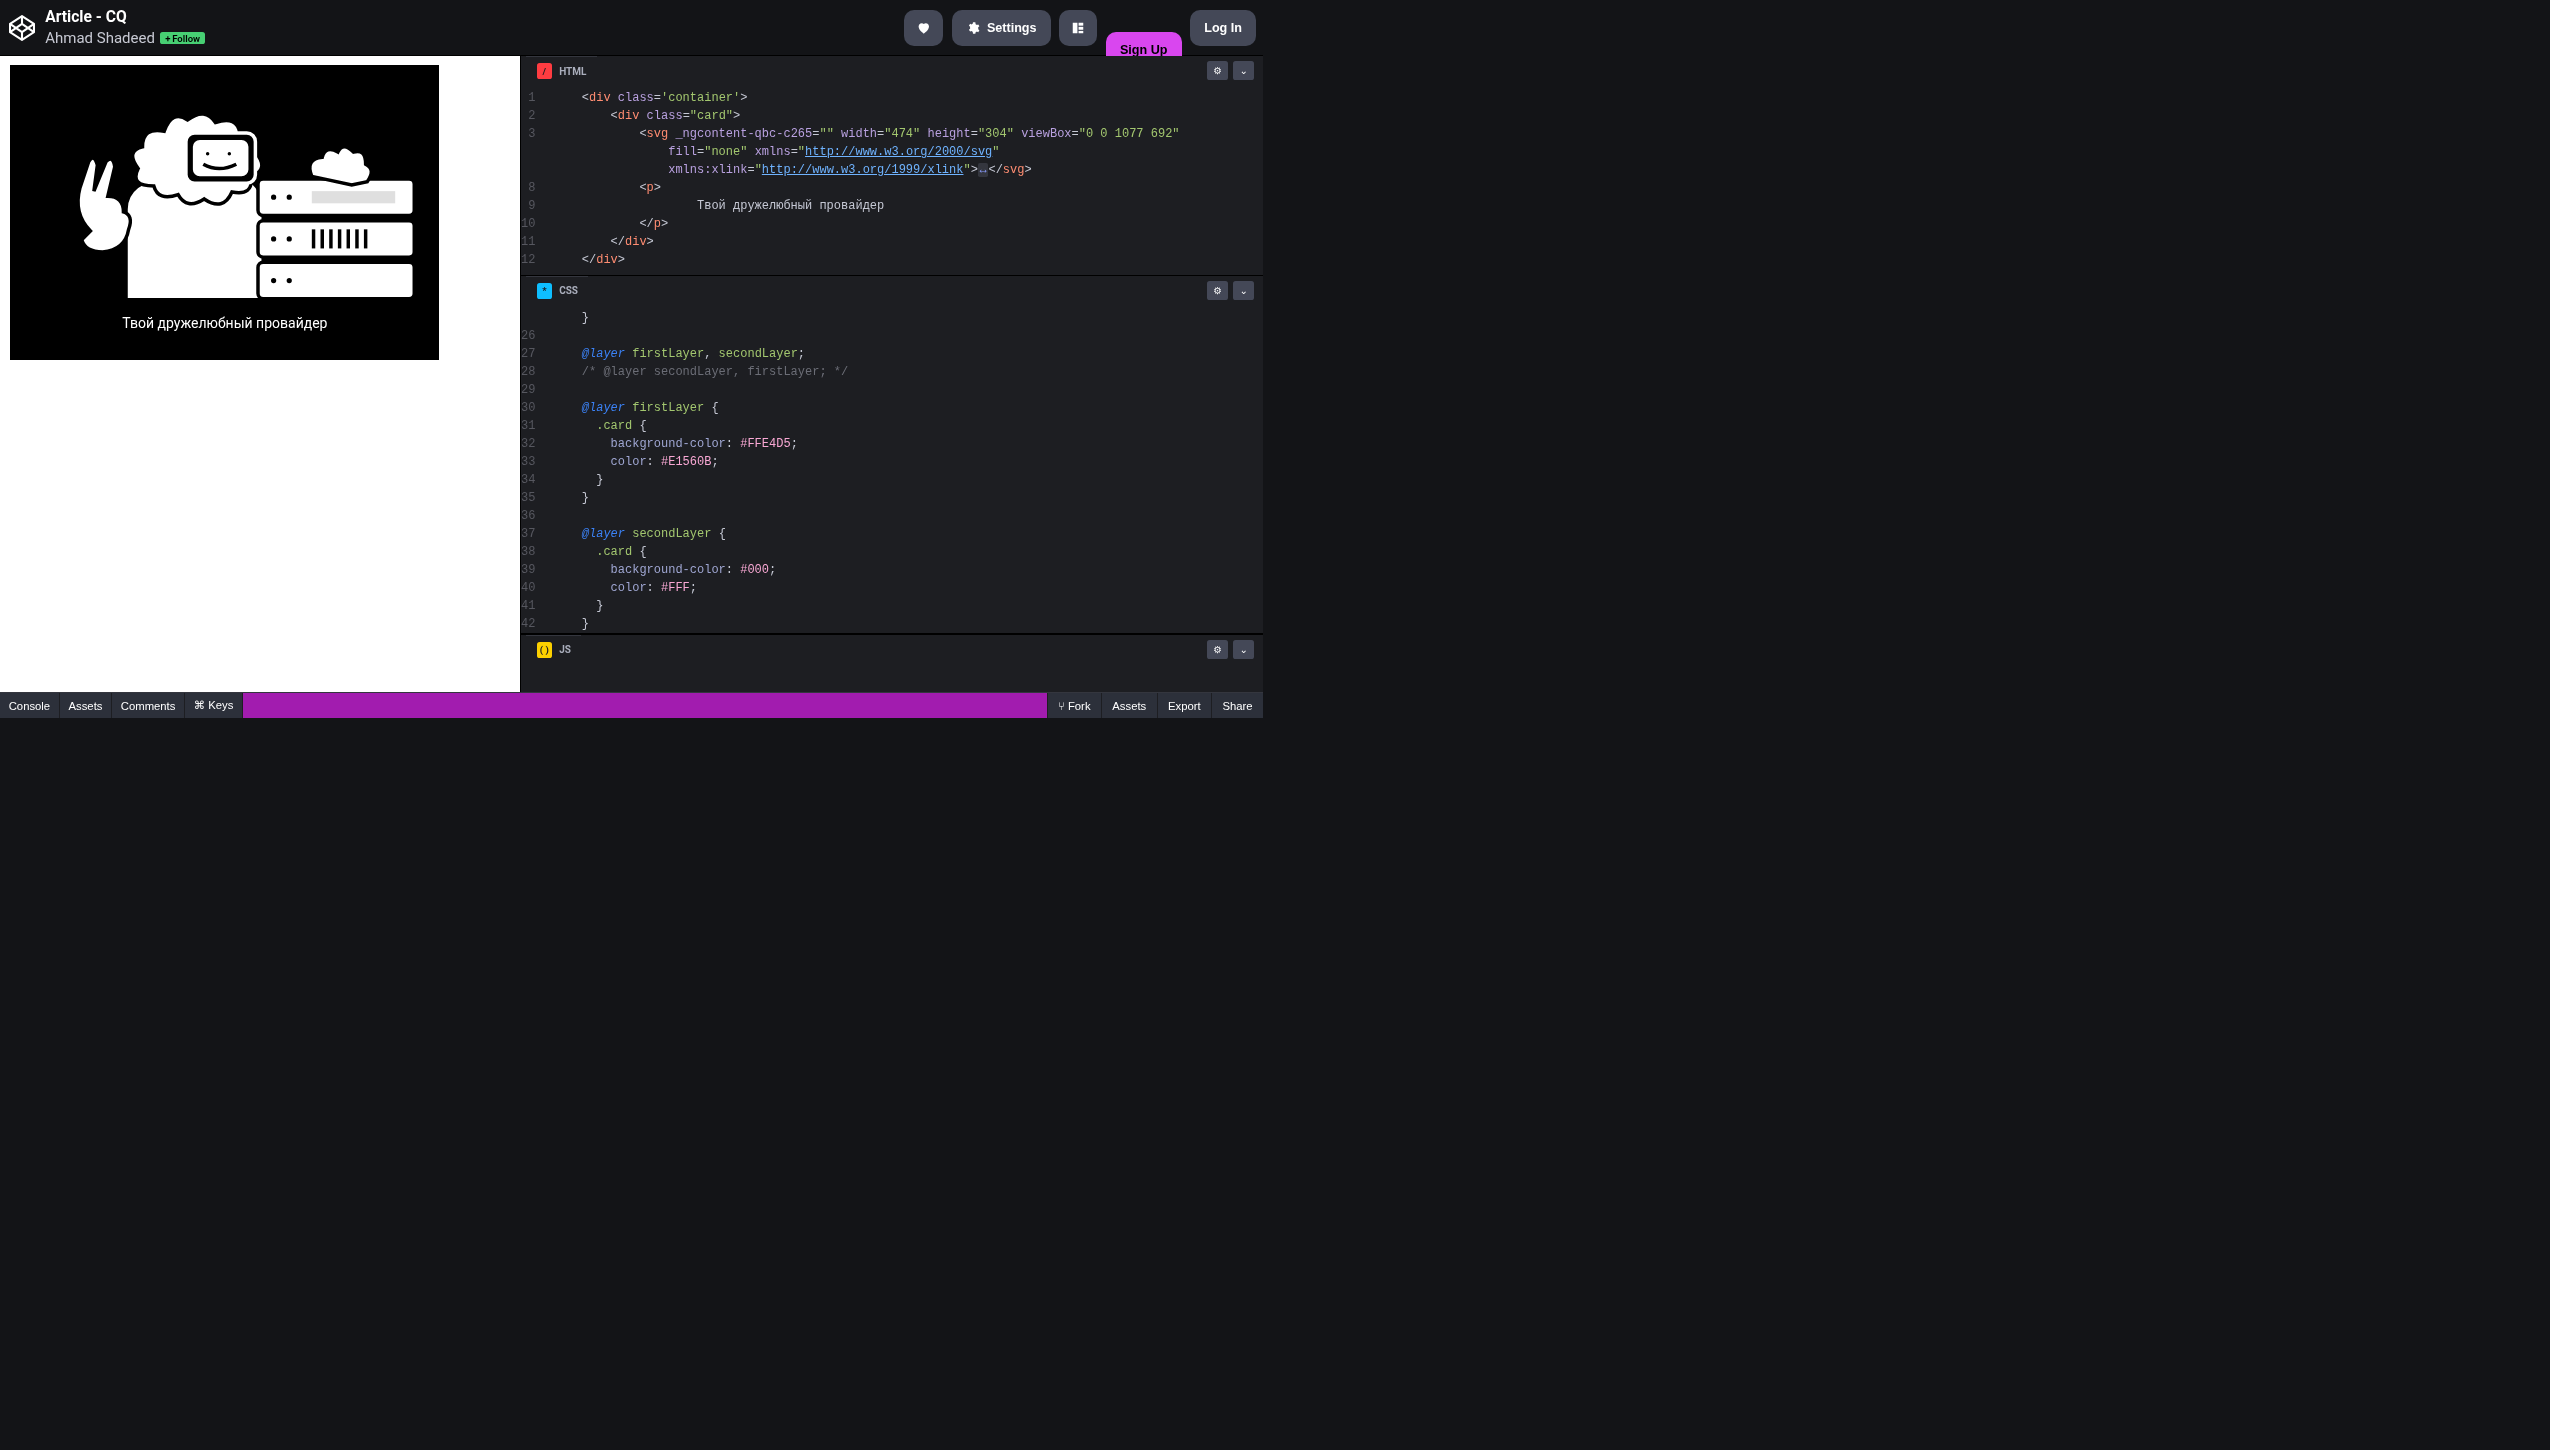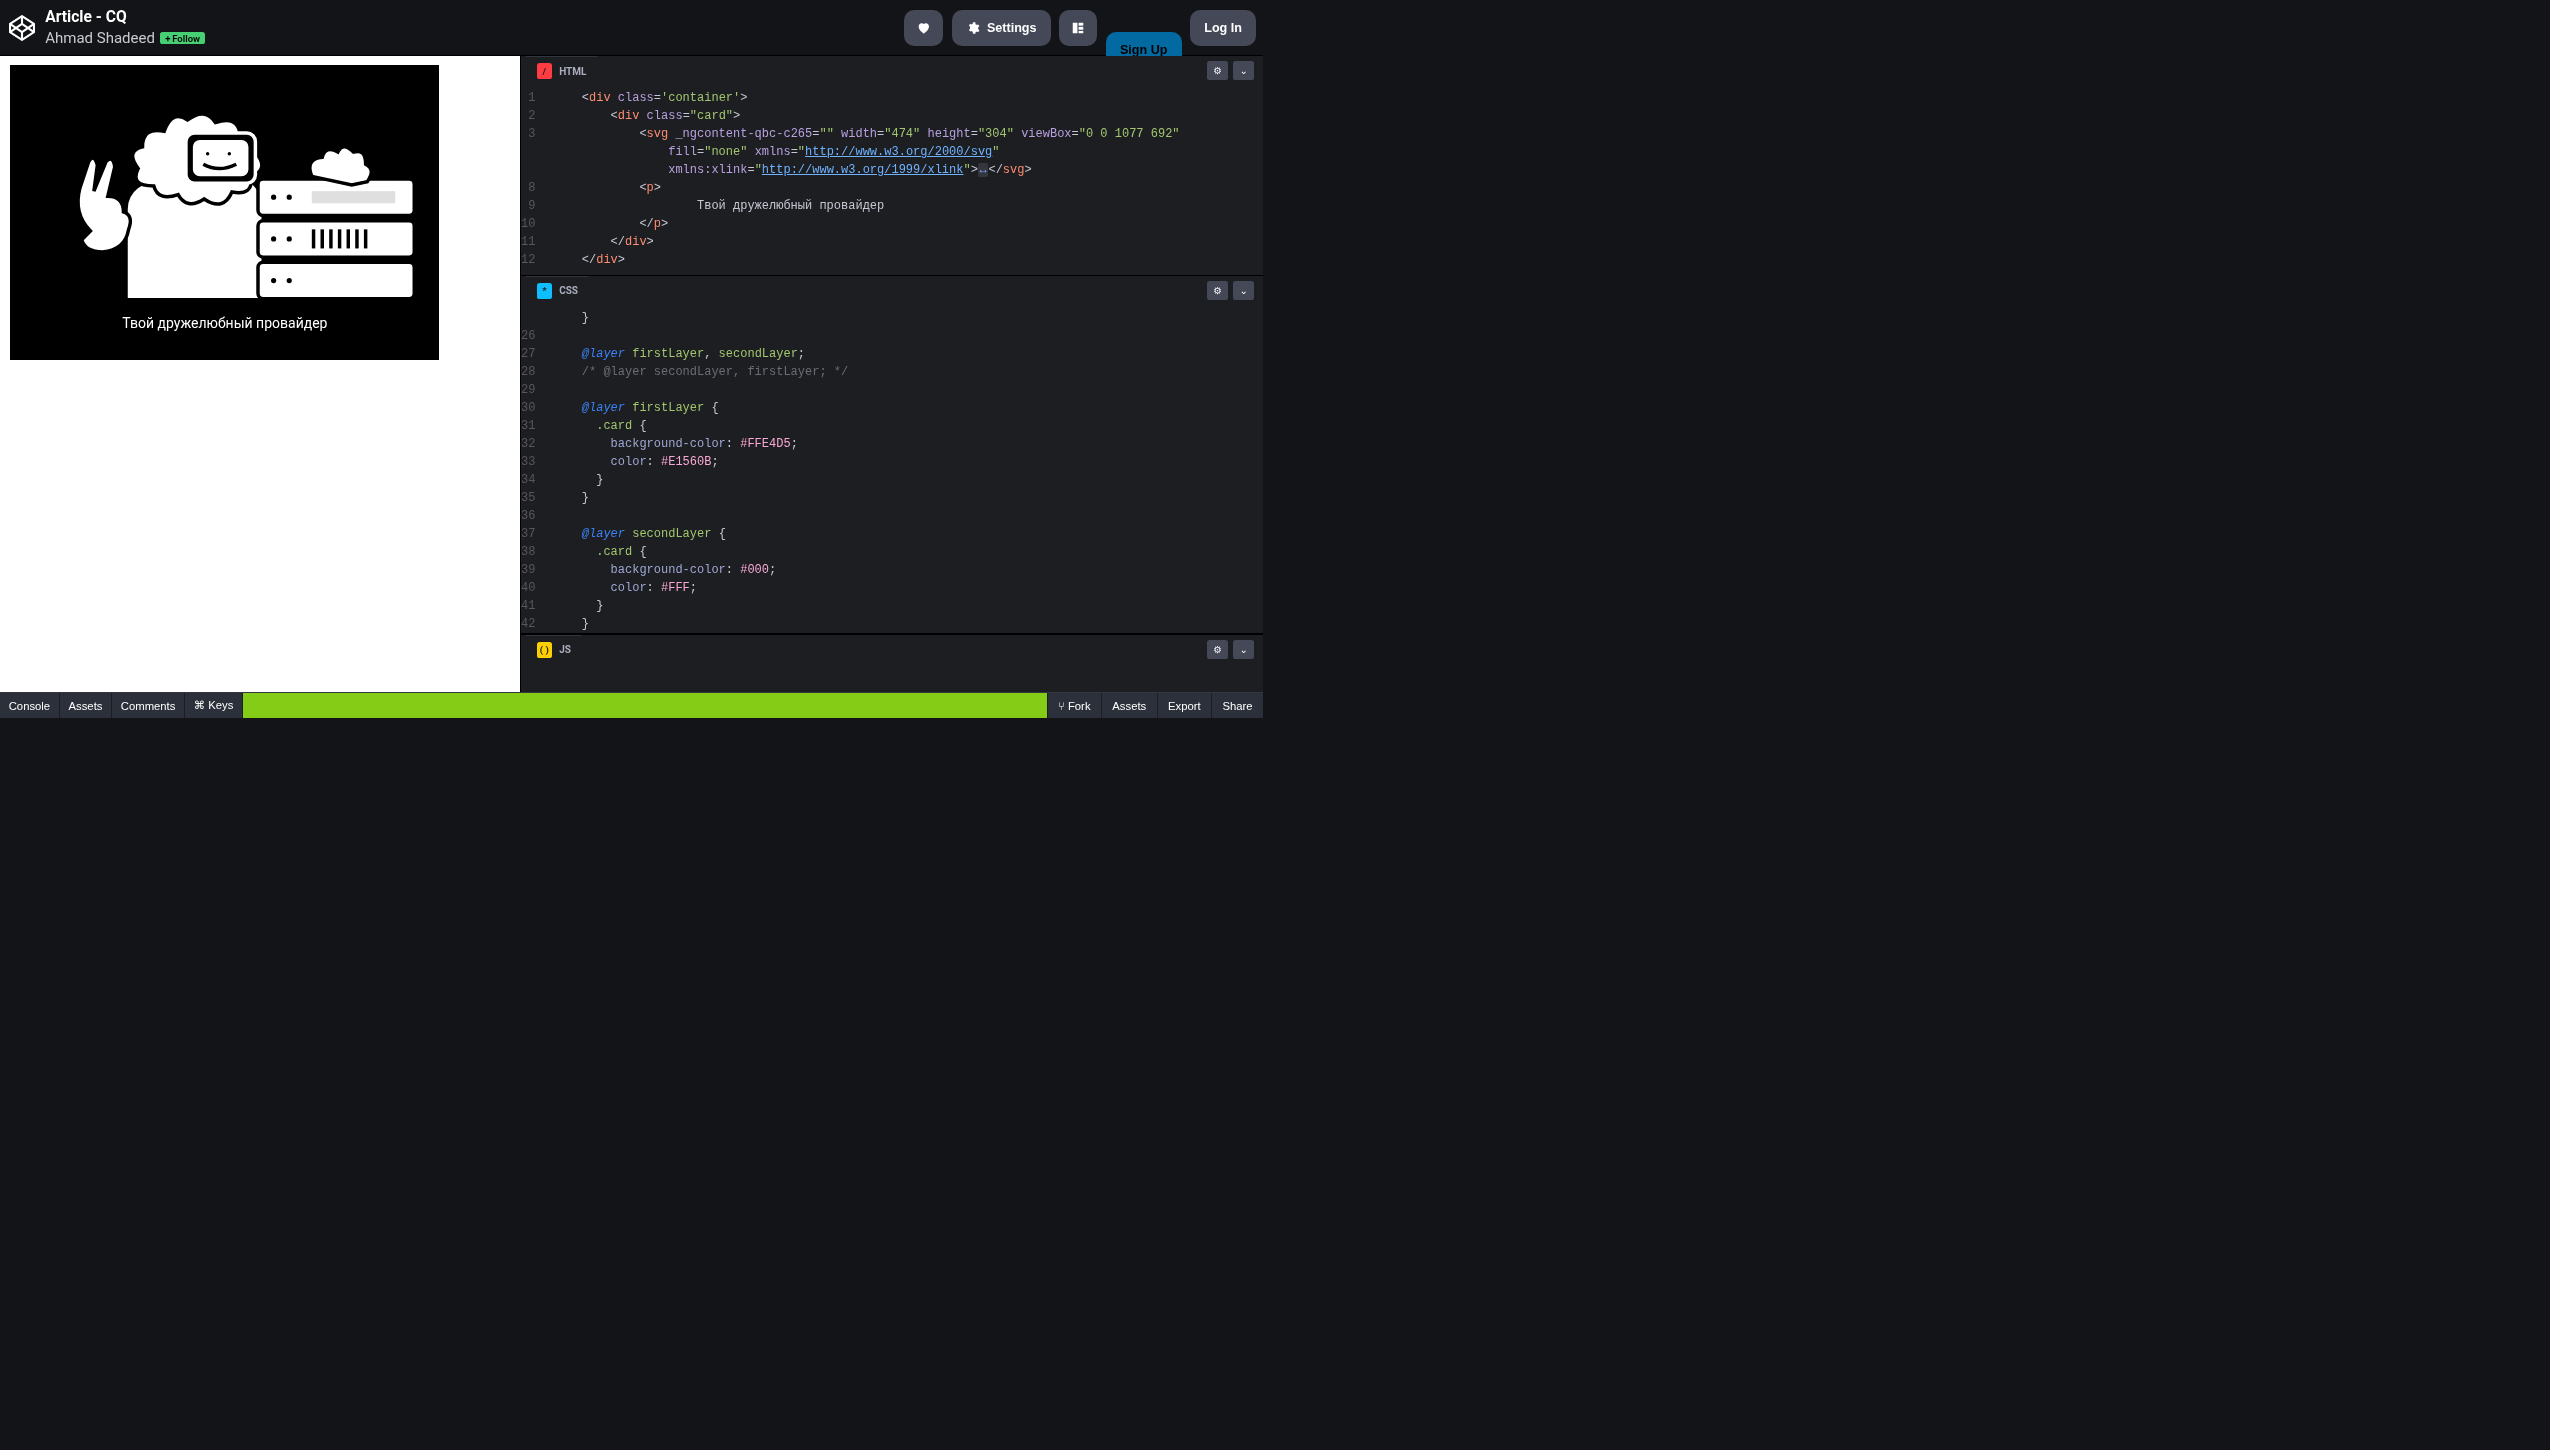"Sign Up" .hbtn.signup { background: #0369a1 -> #d946ef }
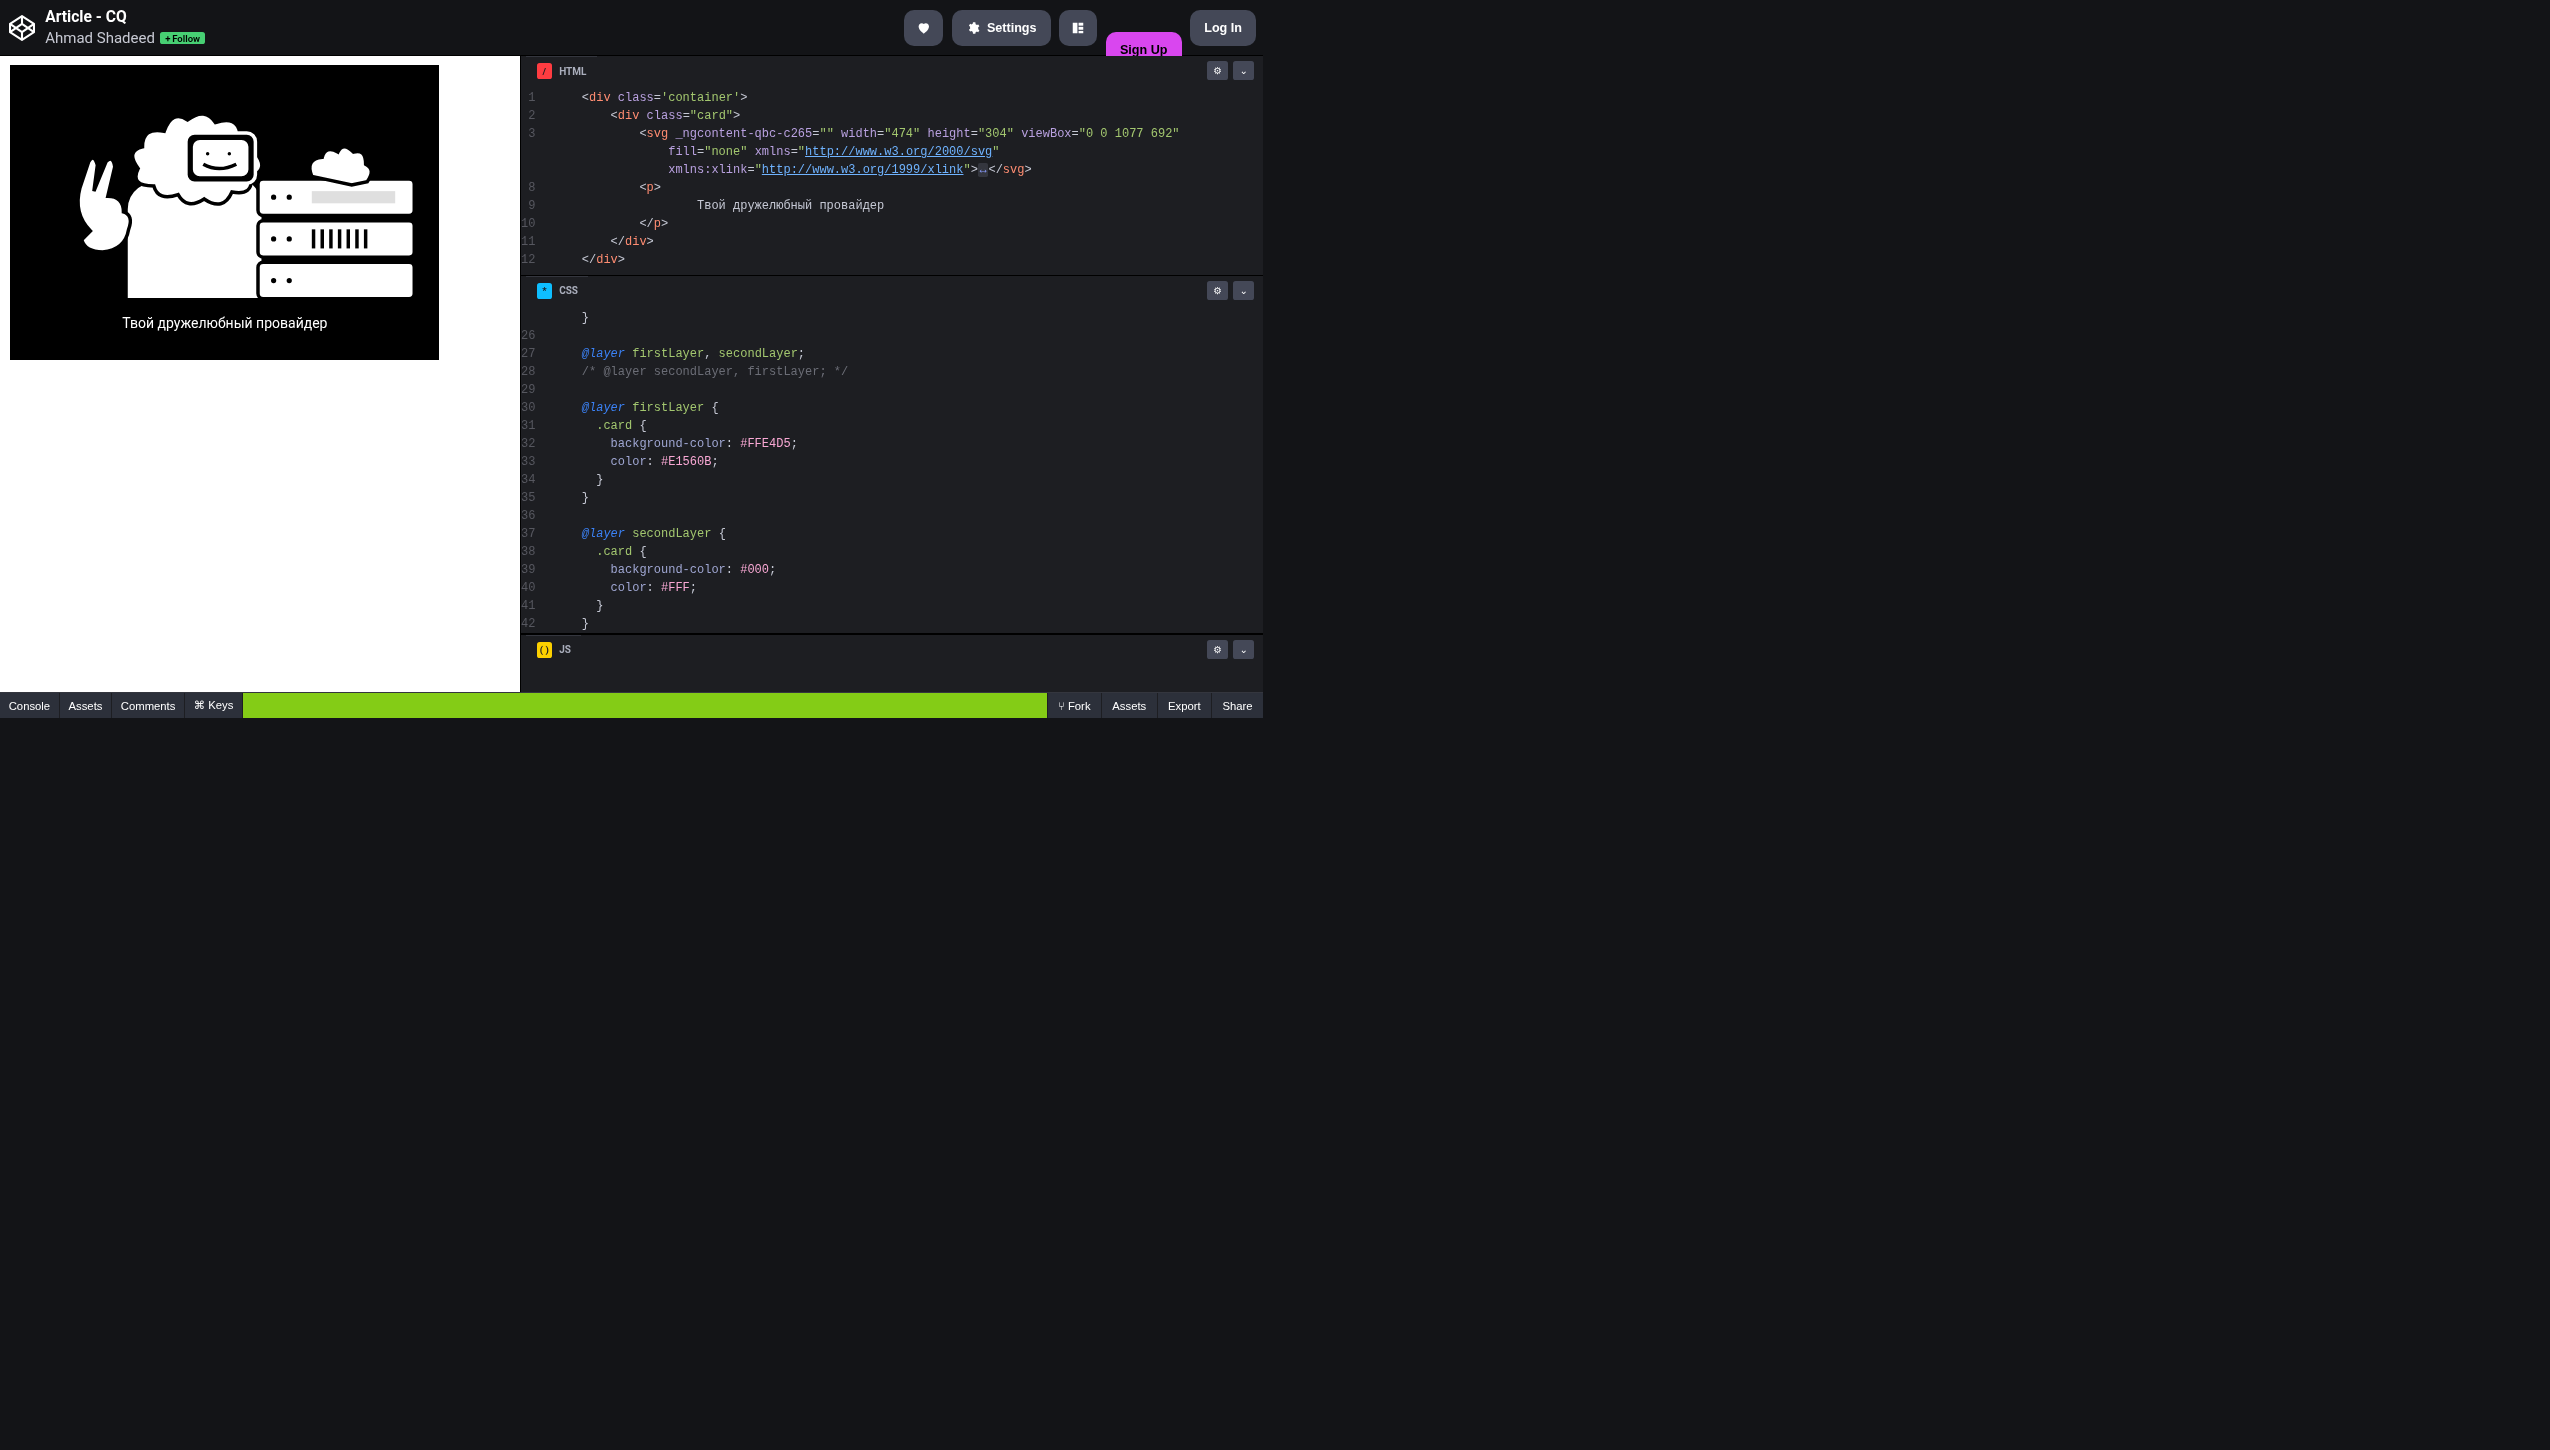"Console" .footer { background: #84cc16 -> #a21caf }
